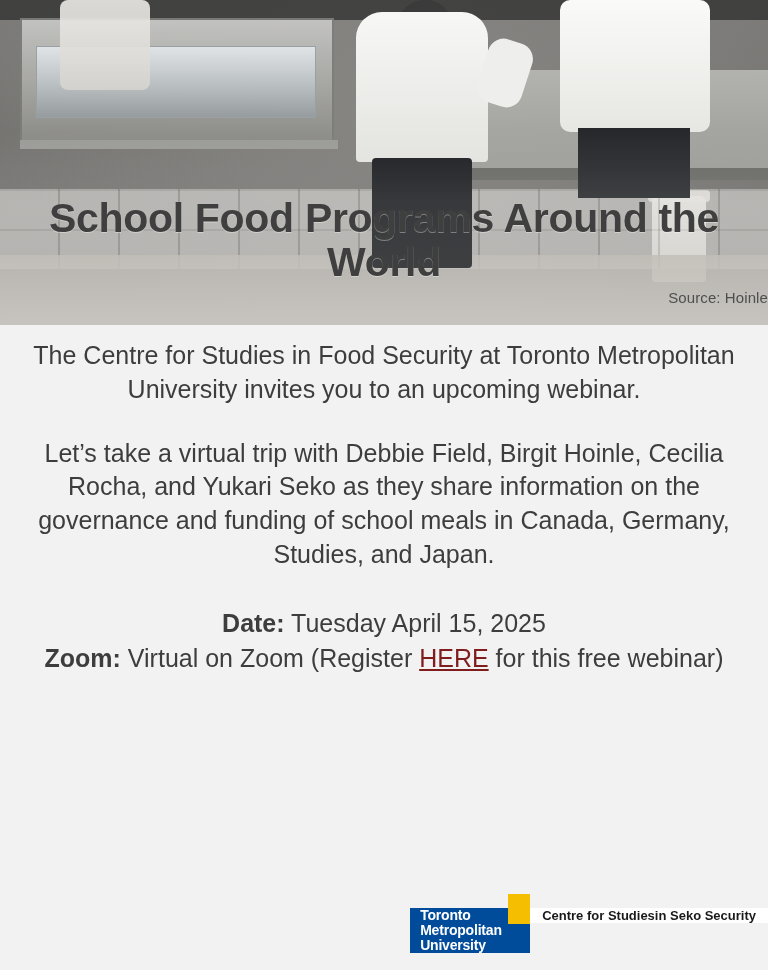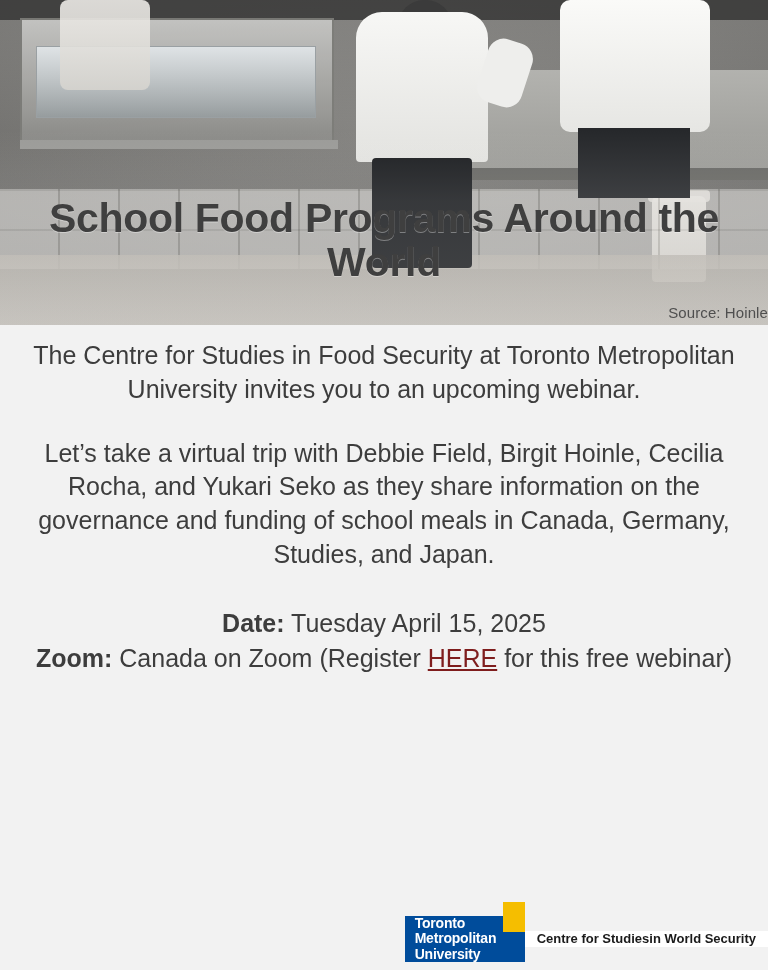"Source: Hoinle" .hero-credit { bottom: 4px -> 19px }
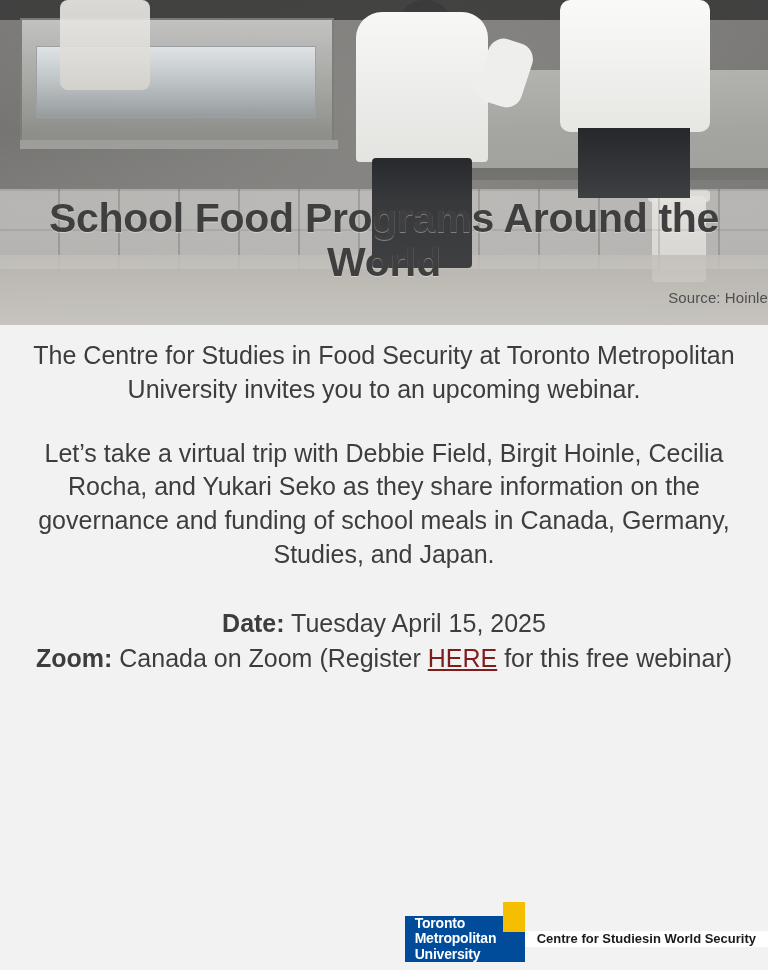"Canada on Zoom (Register" span { text: Canada -> Virtual }
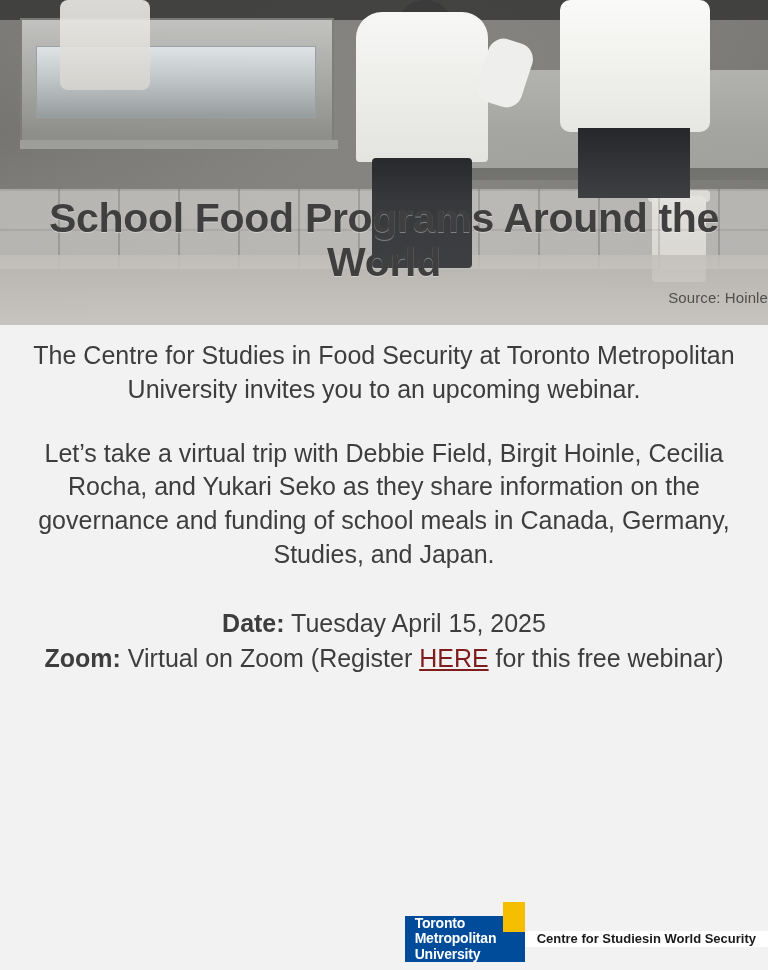"Toronto" .footer { align-items: center -> flex-start }
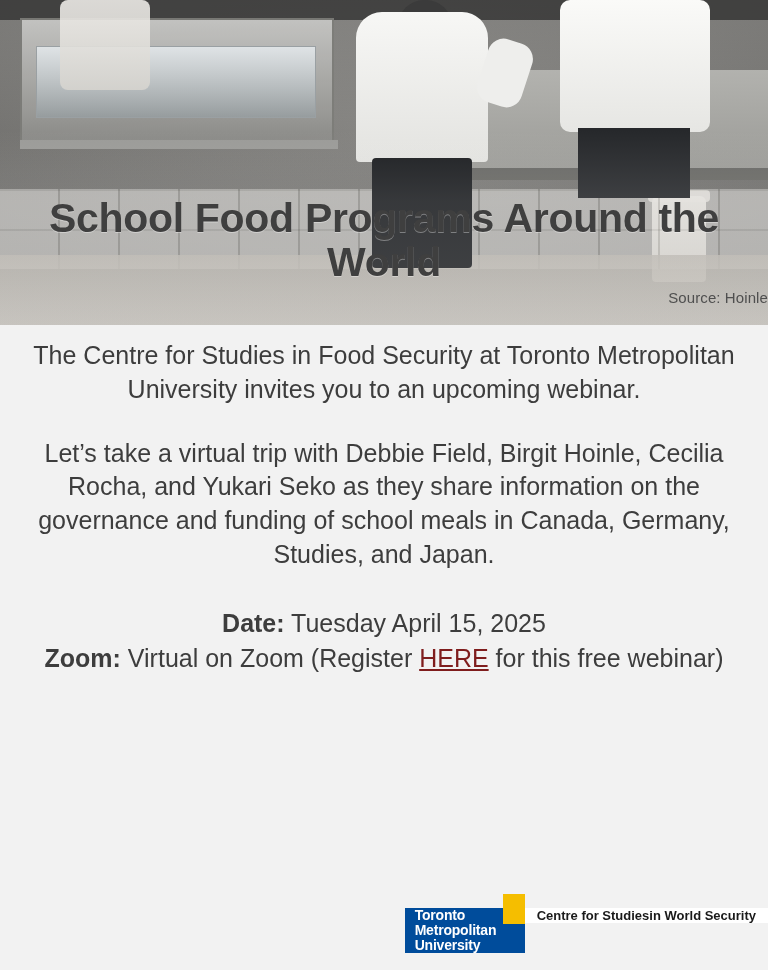"in World Security" div.ln { text: World -> Seko }
